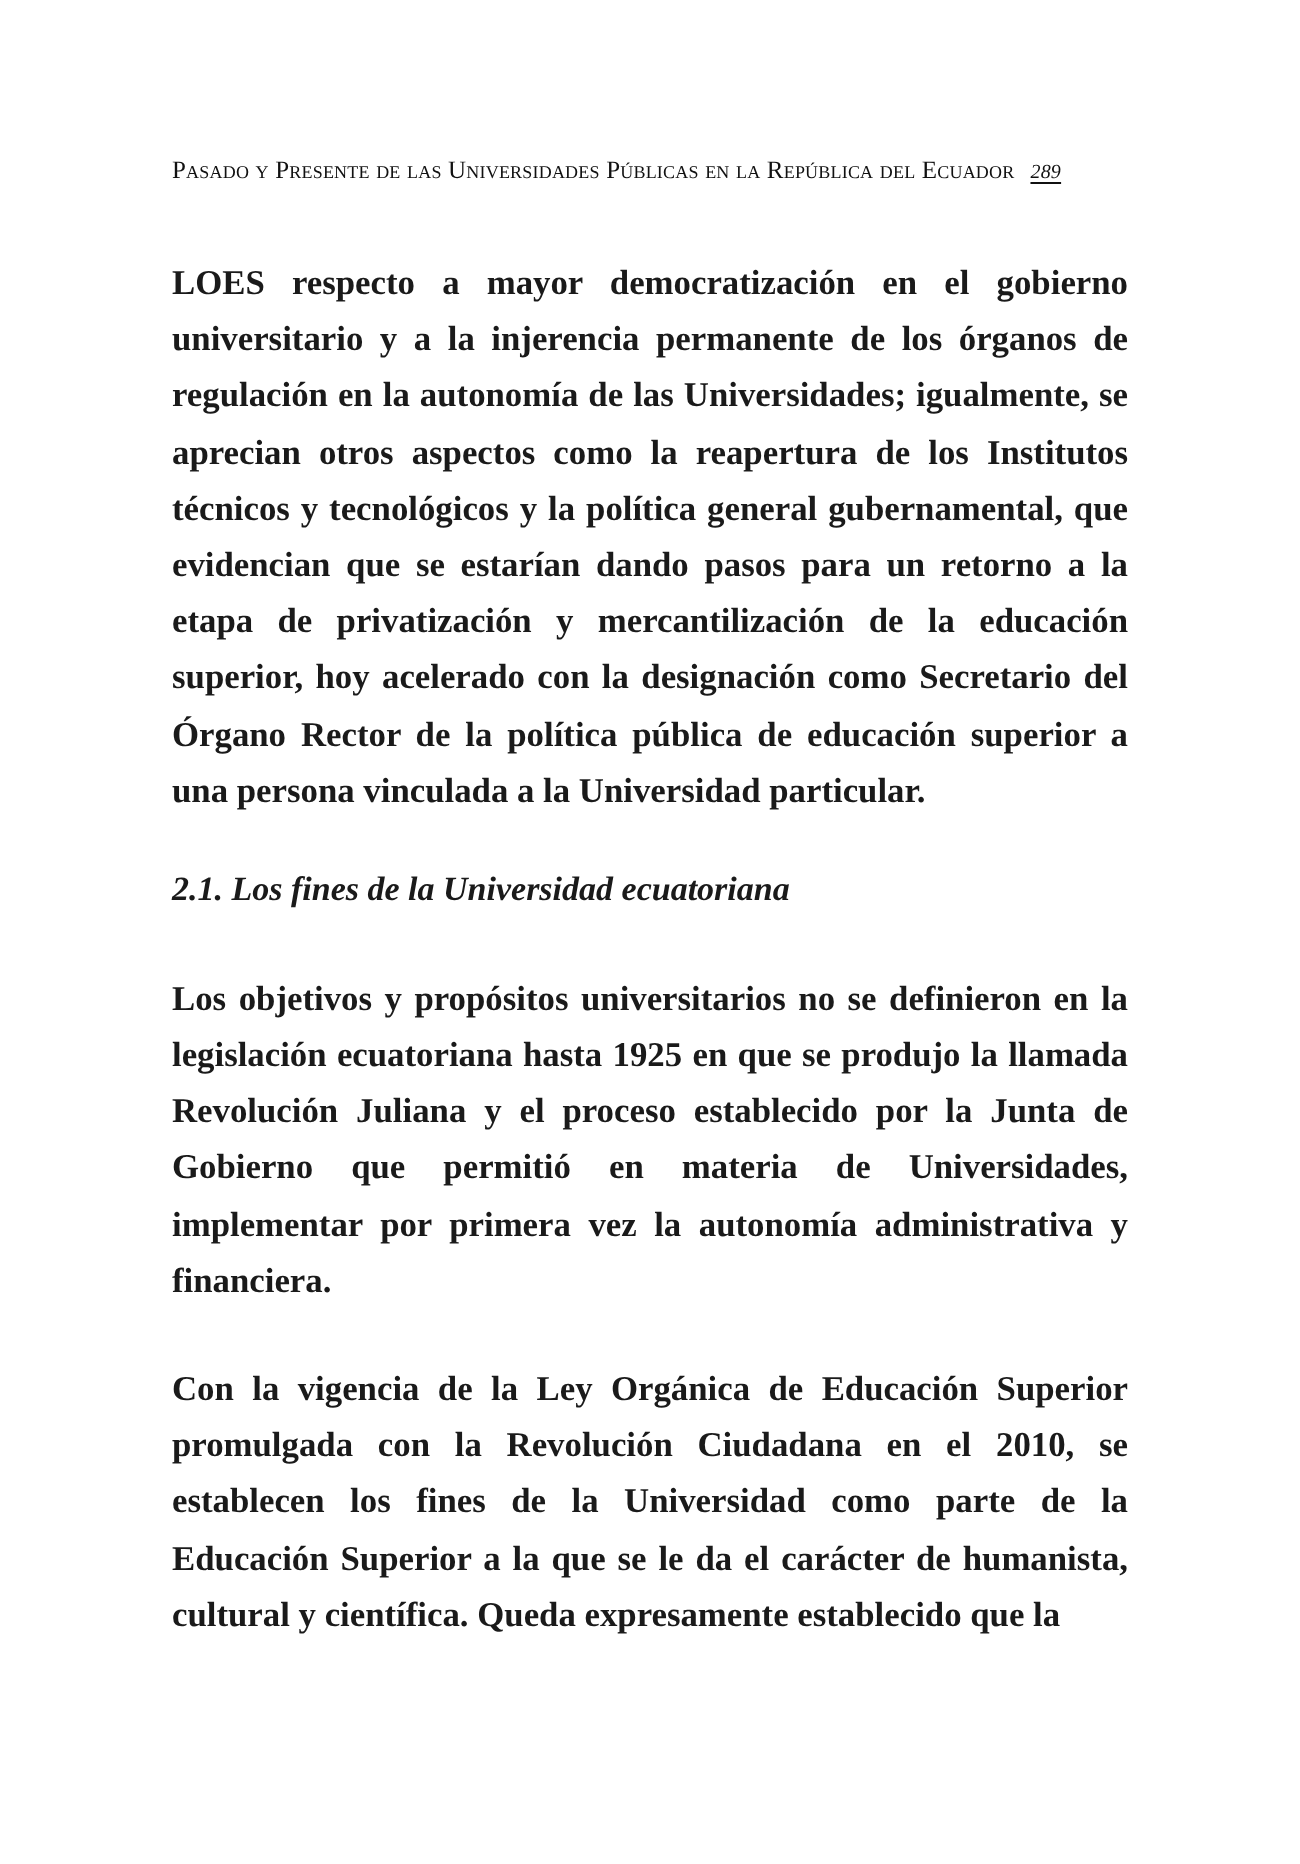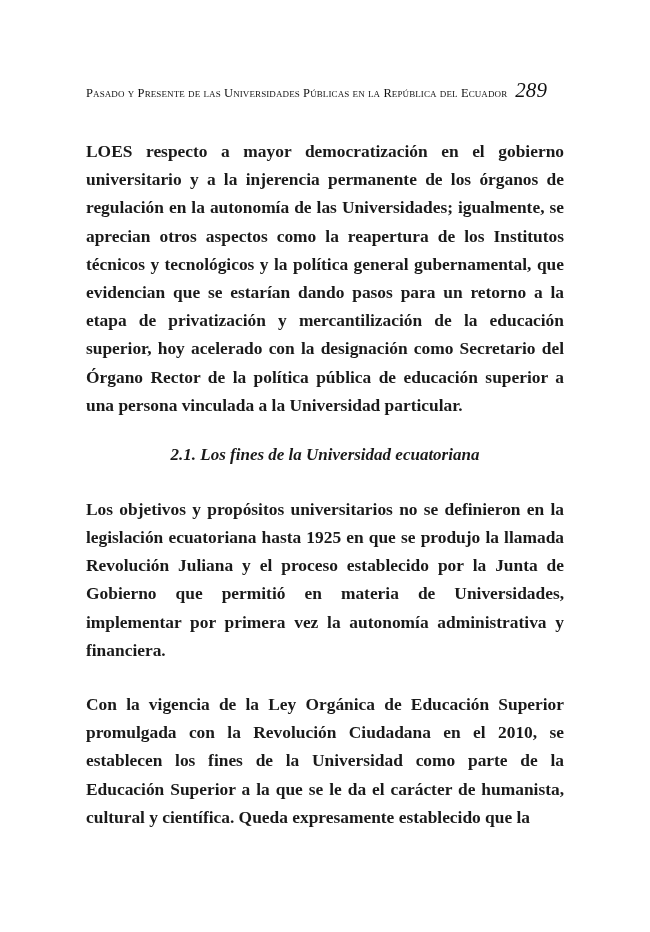"289" .running-head .page-number { font-size: 21px -> 10px; text-decoration: none -> underline }
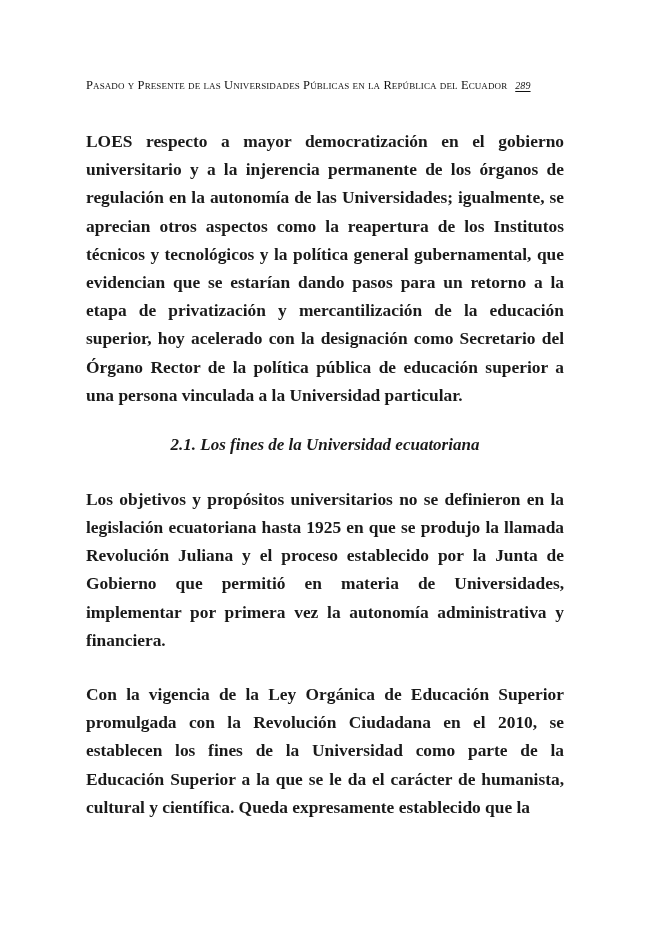"2.1. Los fines de la" h3.subsection-title { text-align: center -> left }
